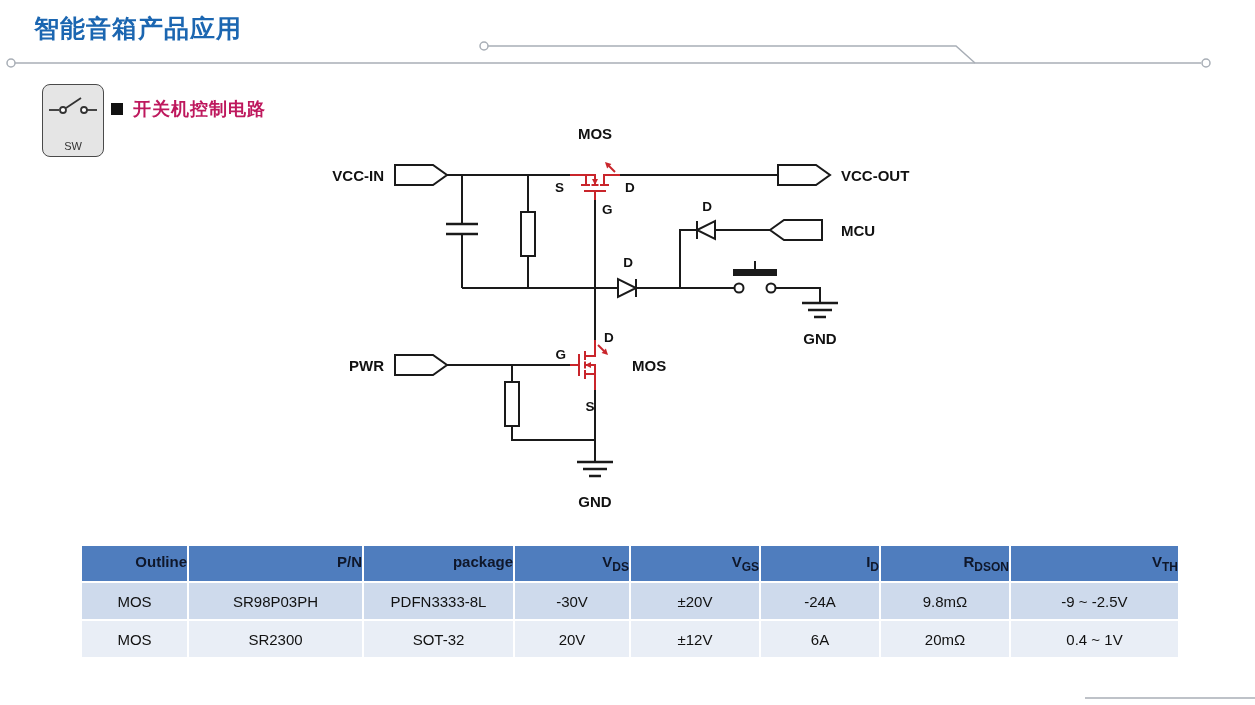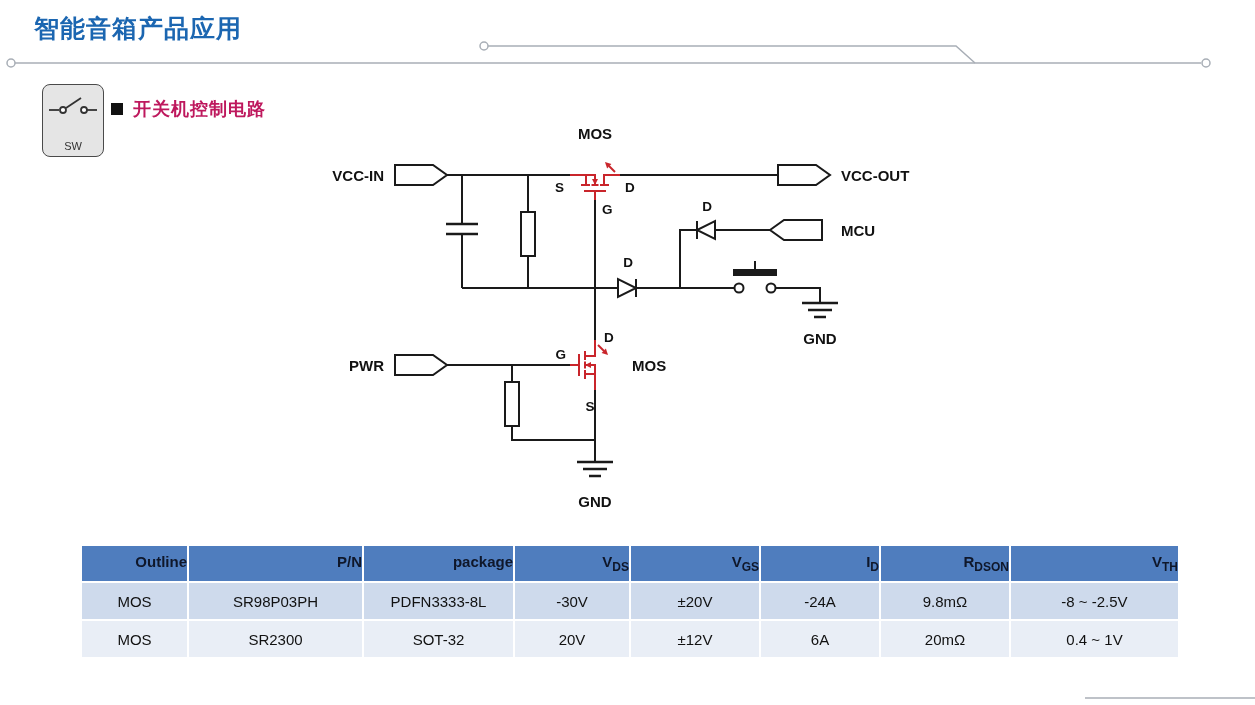"-8 ~ -2.5V" td { text: -8 -> -9 }
